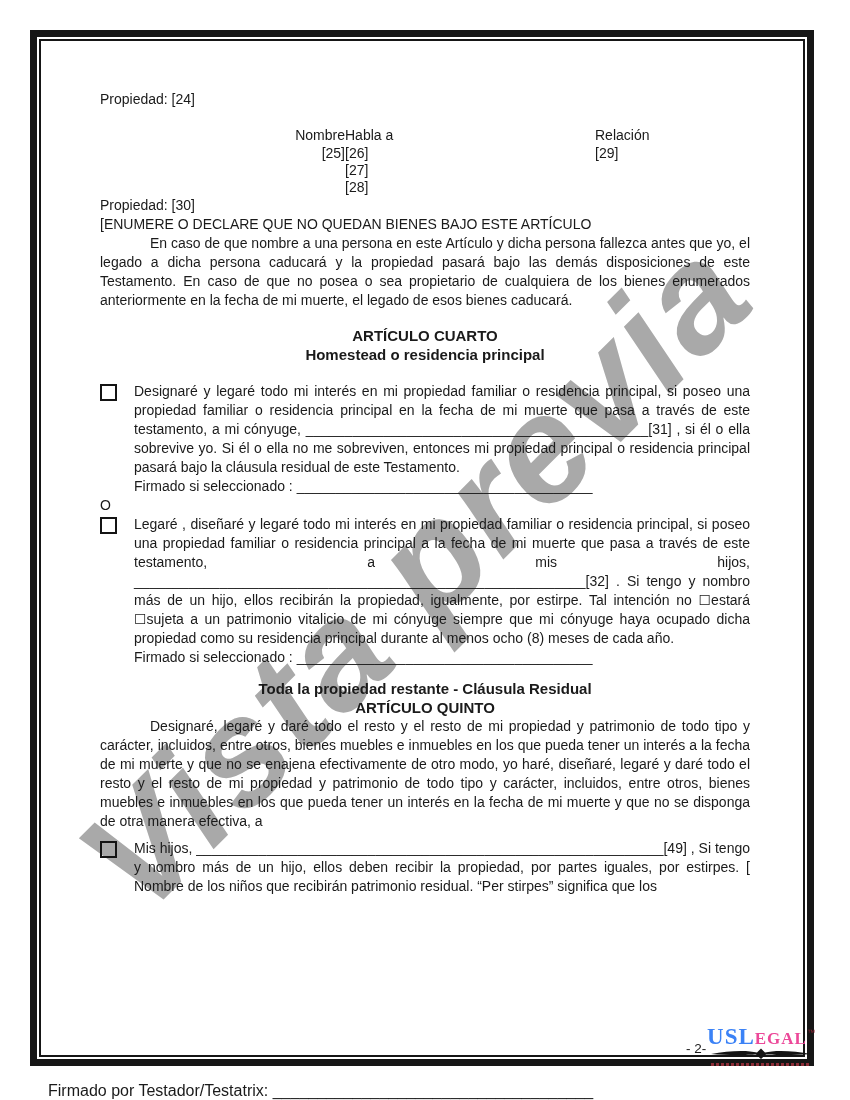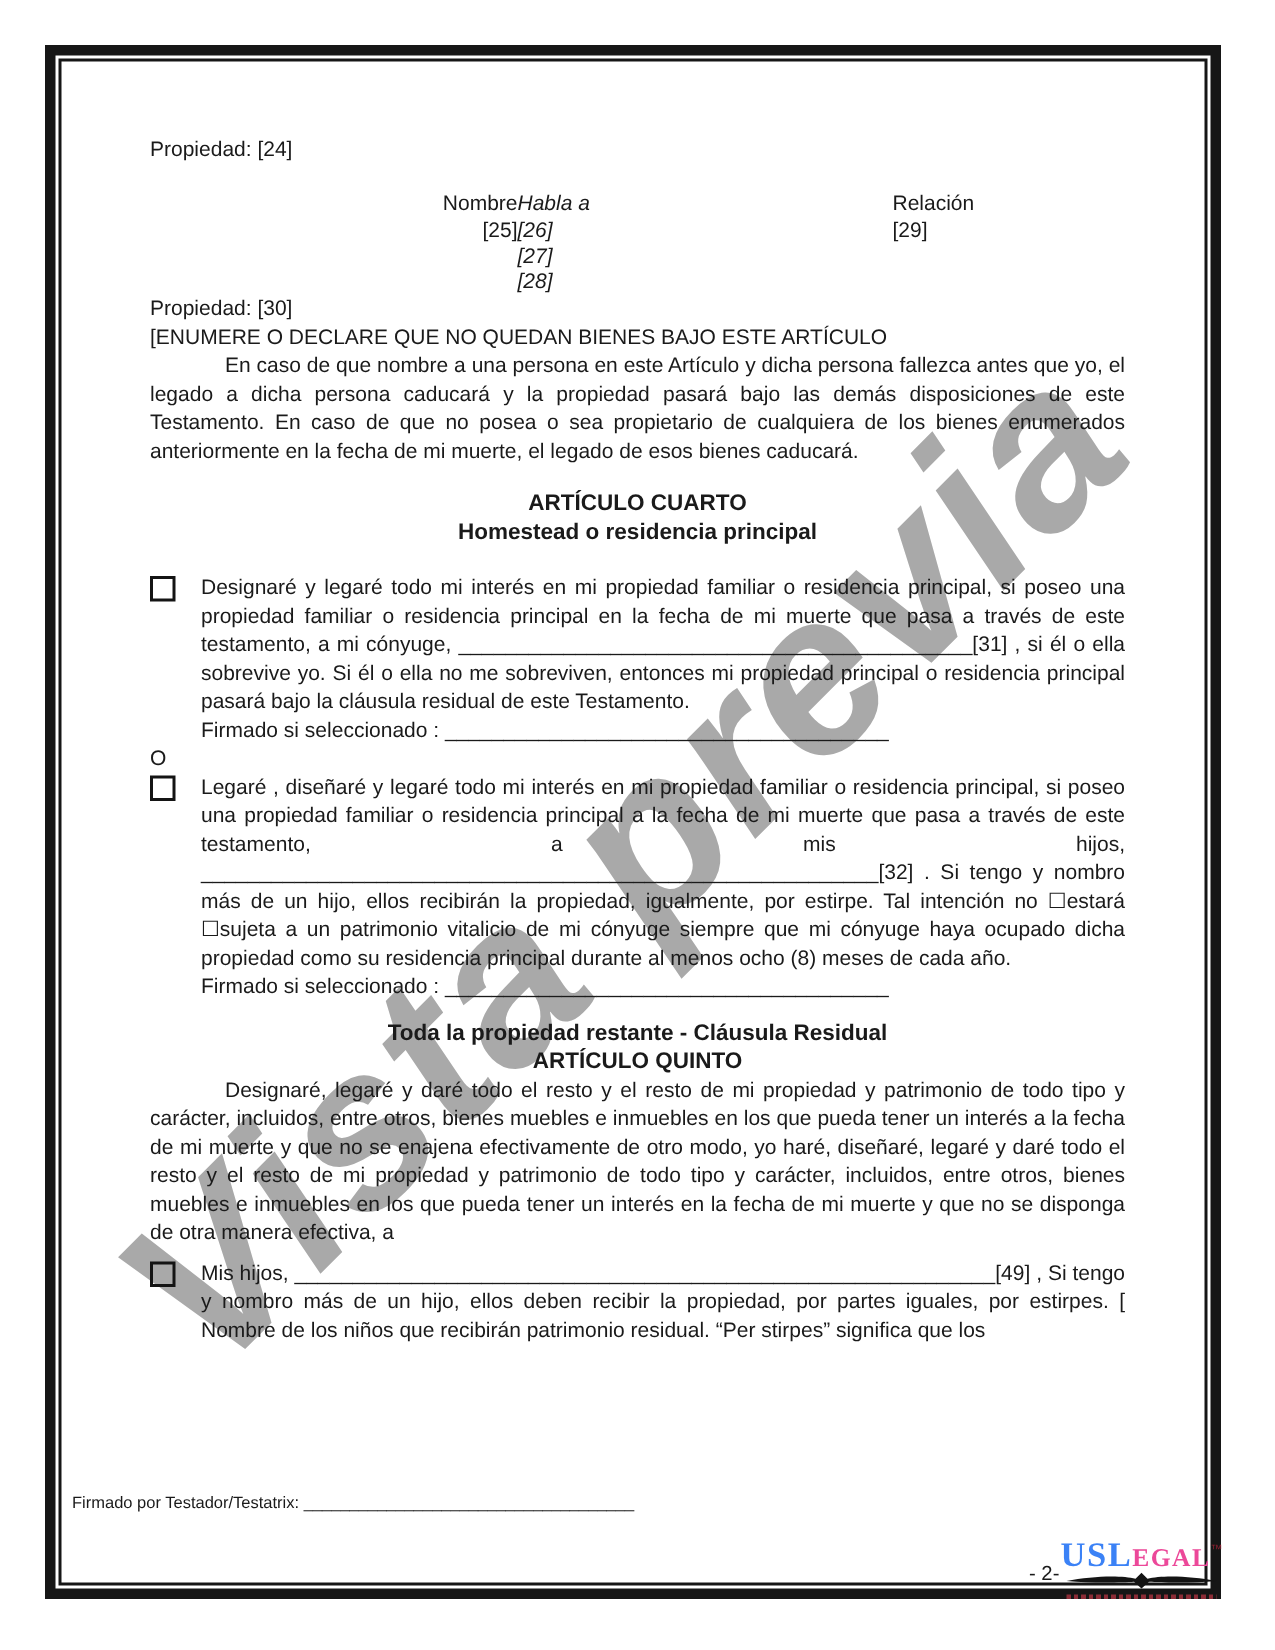"Habla a" .col2 { font-style: italic -> none }
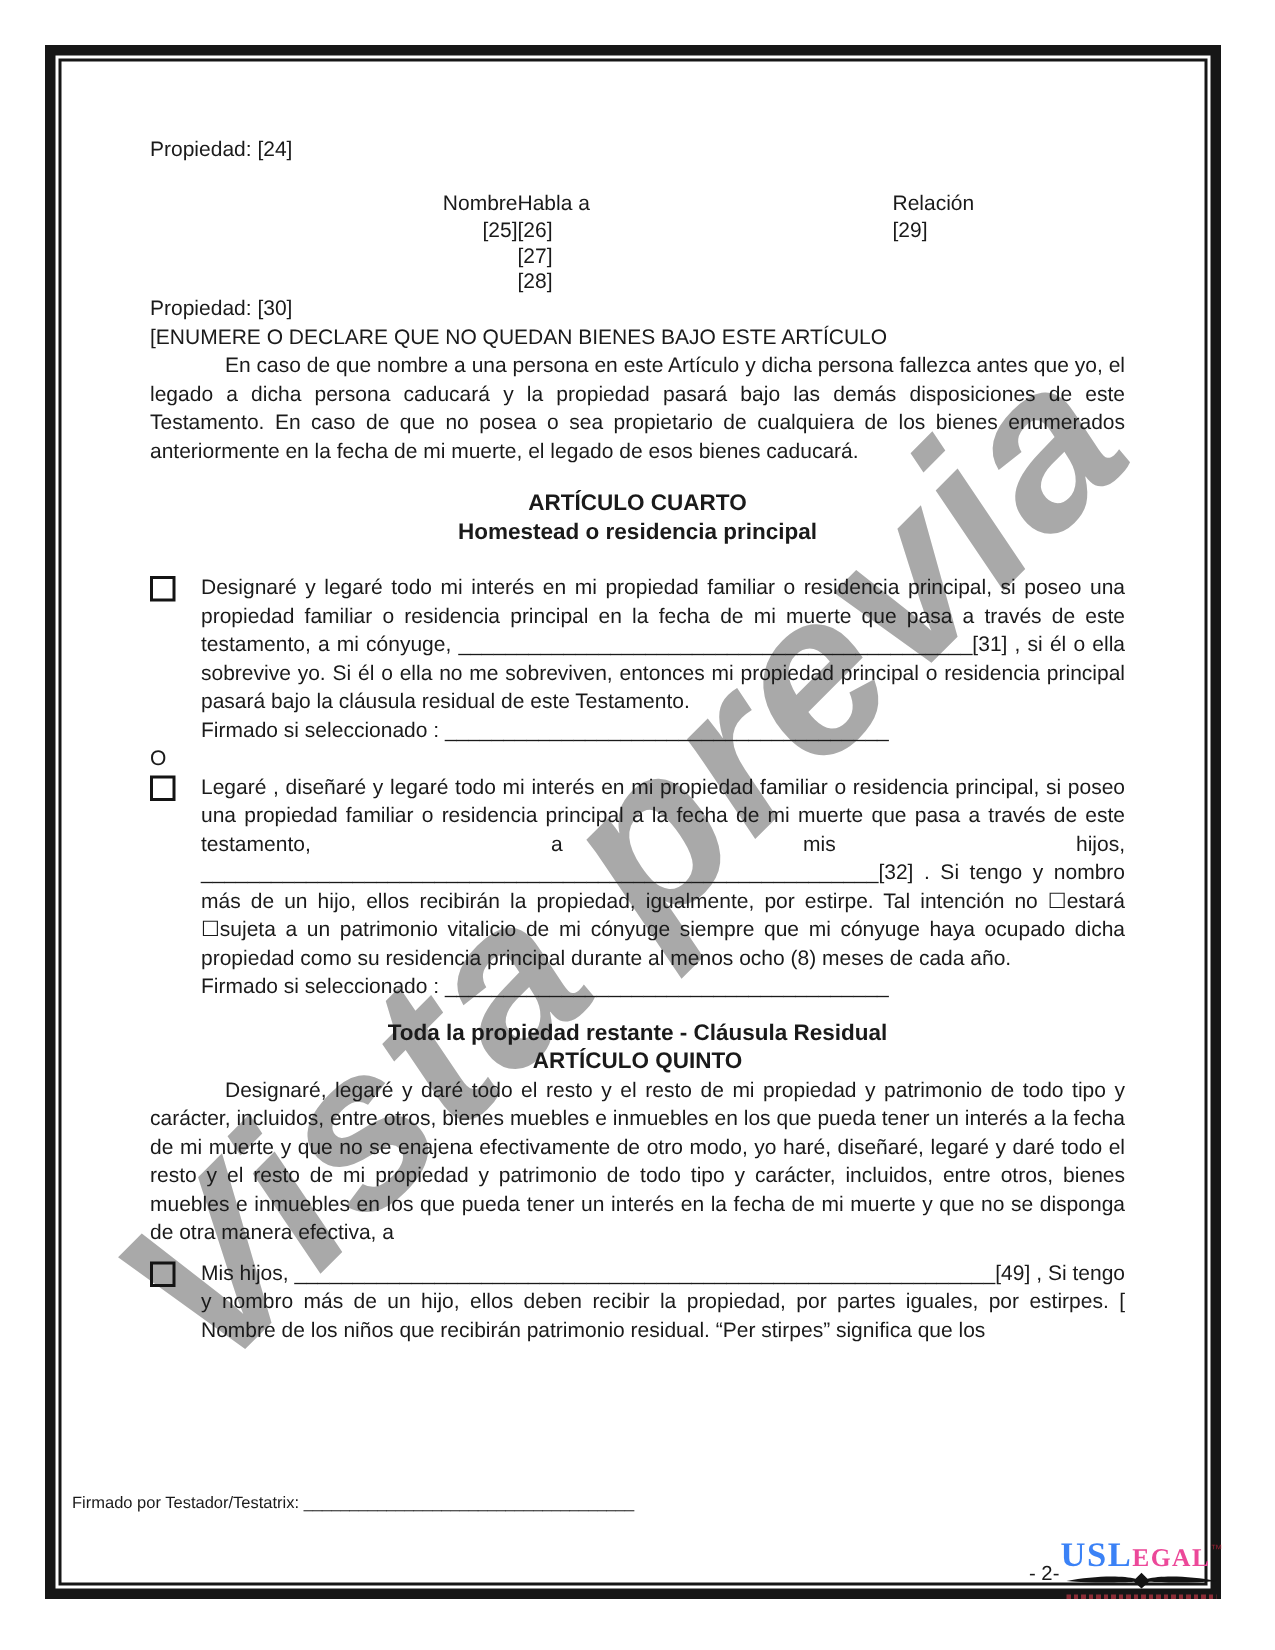"Firmado por Testador/Testatrix:" .footer { font-size: 11px -> 16px; top: 996px -> 1082px }
